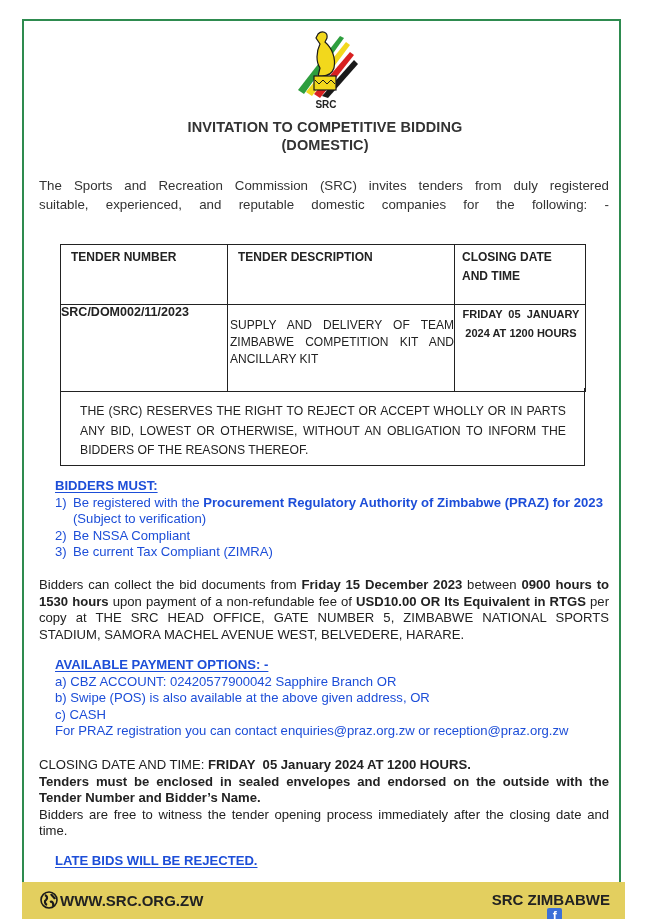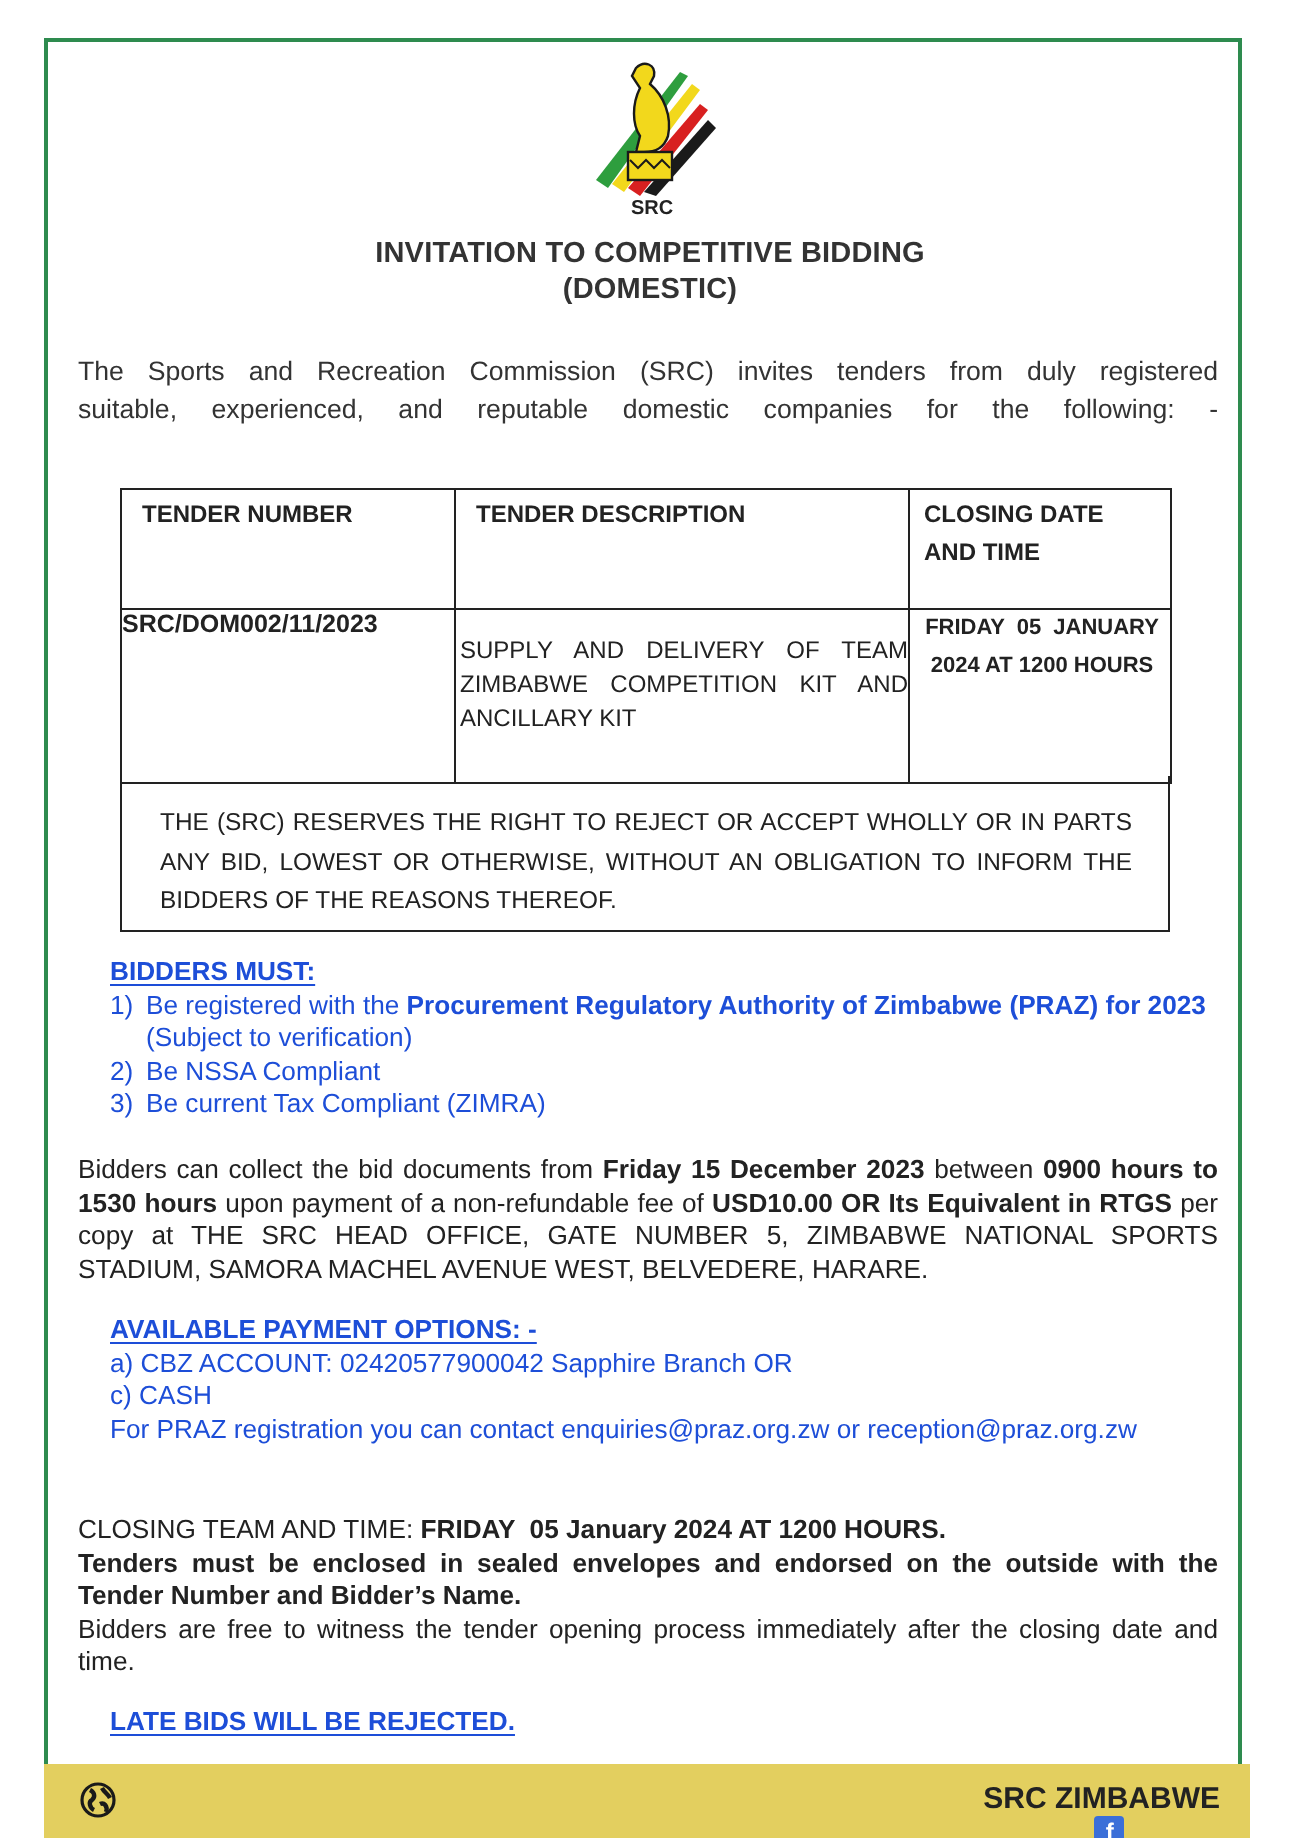"b) Swipe (POS) is also" div { html: none -> <div>b) Swipe (POS) is also available at the above given address, OR</div> }
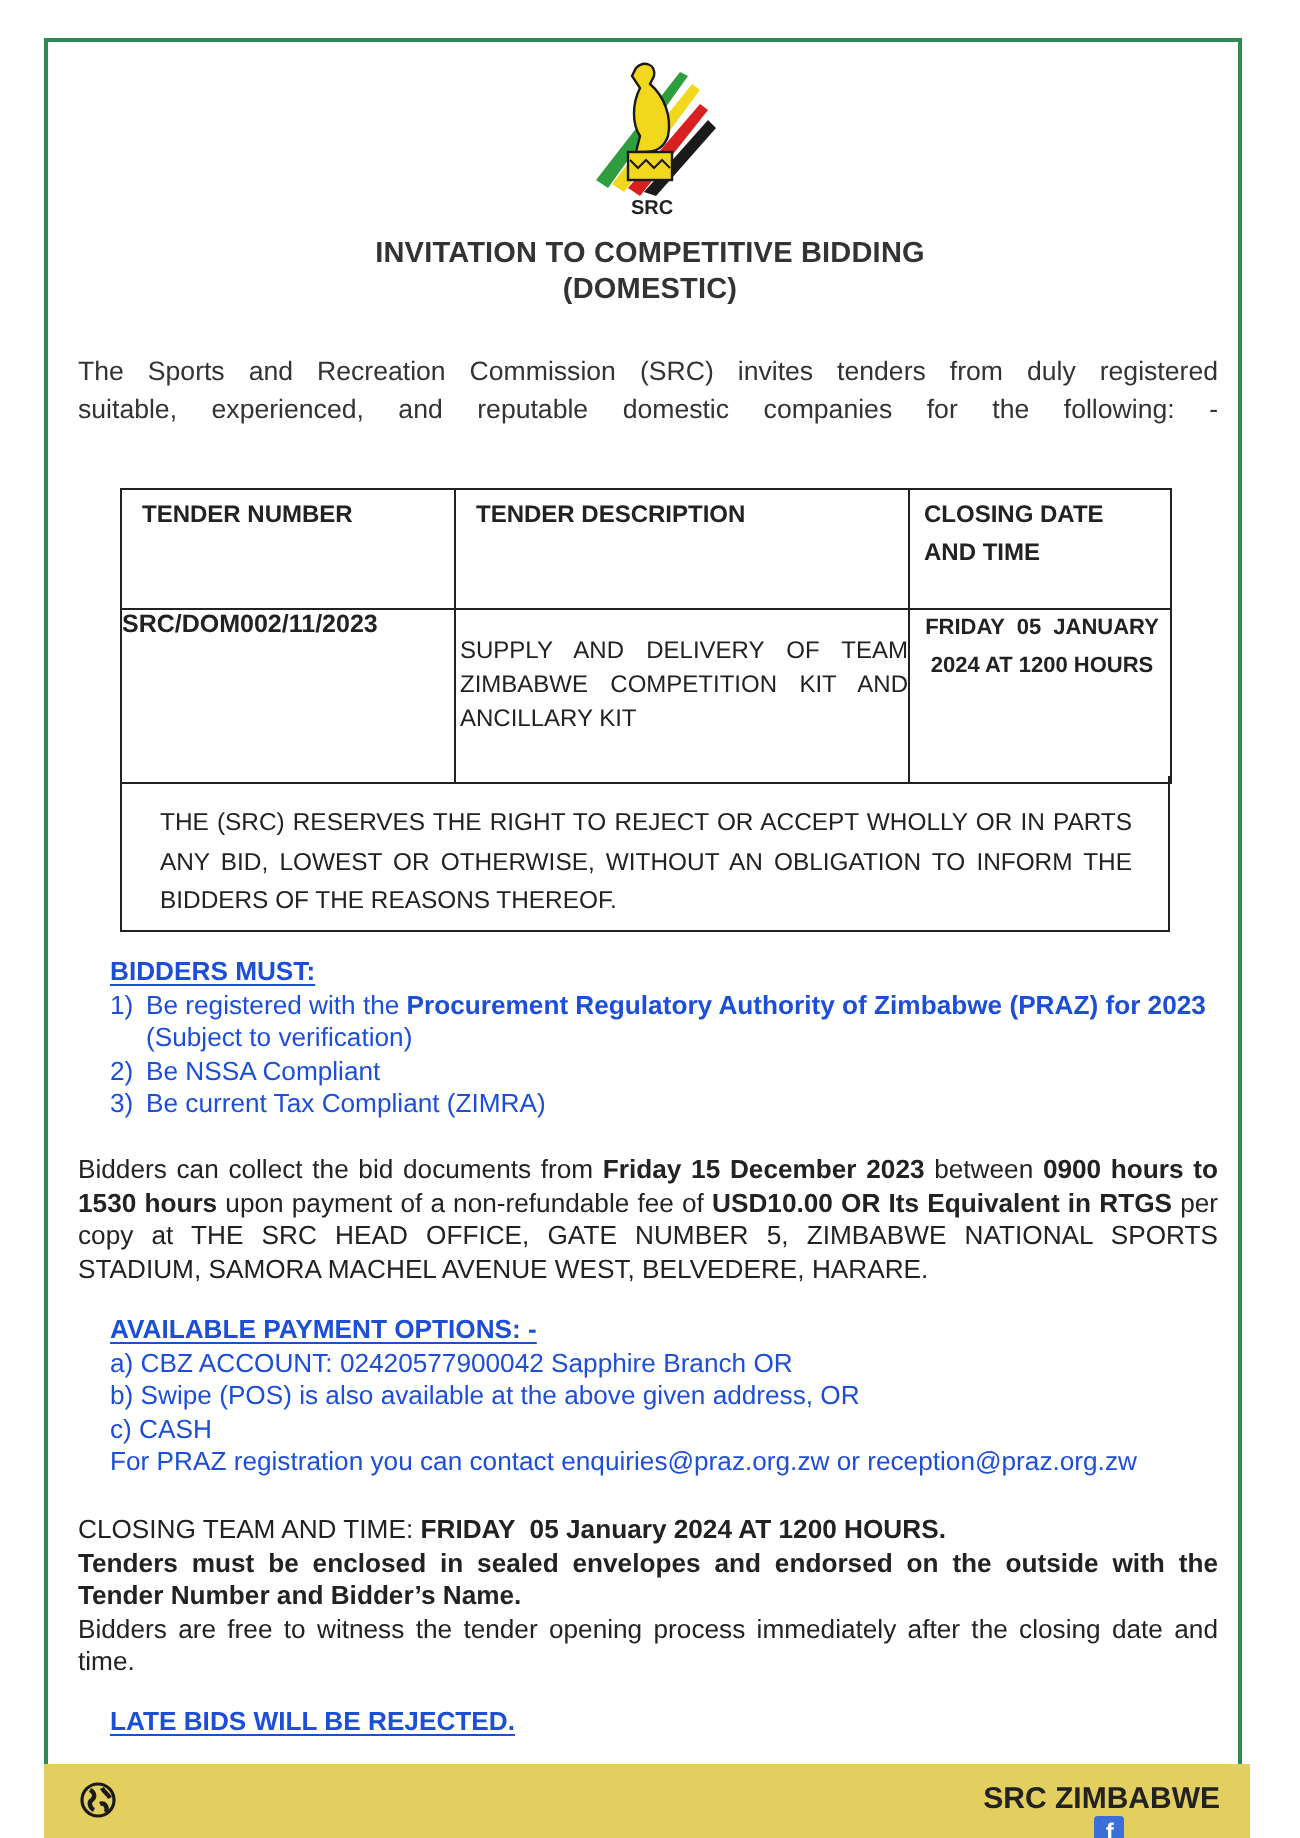"CLOSING TEAM AND TIME:" span { text: TEAM -> DATE }
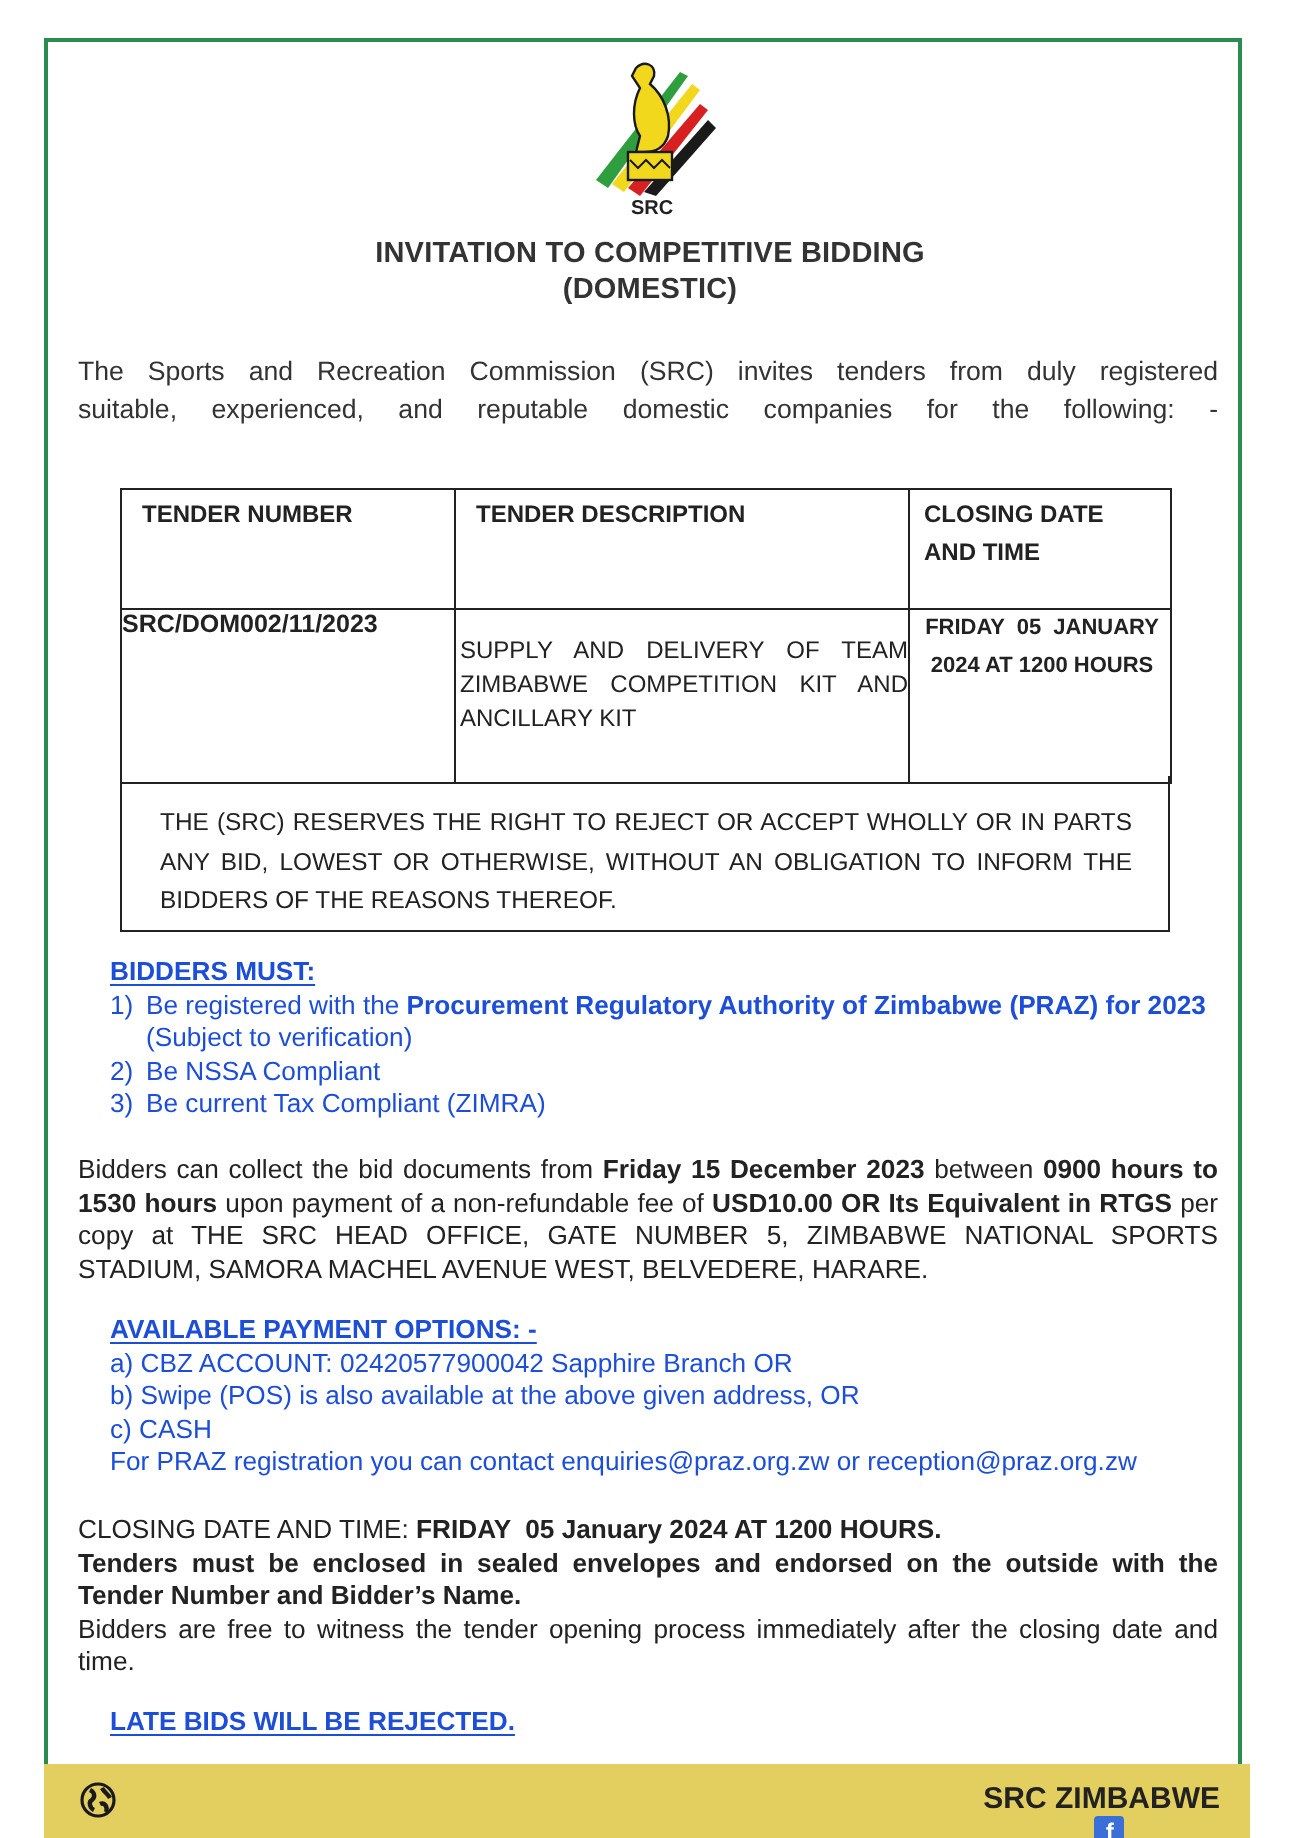"WWW.SRC.ORG.ZW" span { html: none -> <span>WWW.SRC.ORG.ZW</span> }
